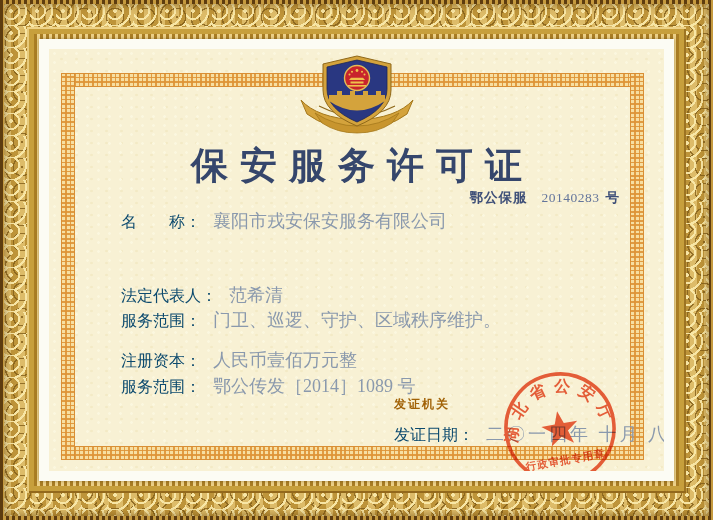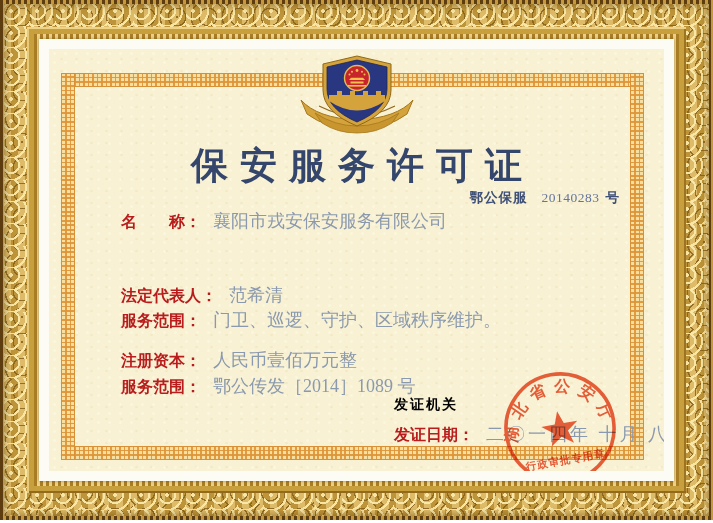"名 称：" .flabel { color: #b91c1c -> #0c4a6e; font-weight: bold -> normal }
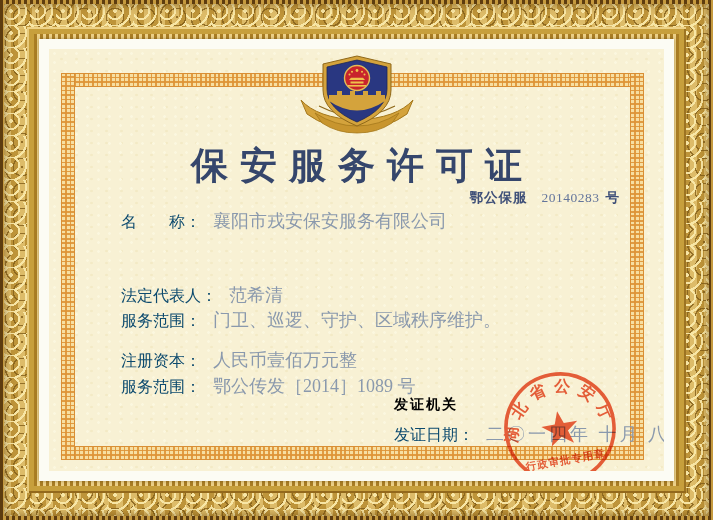"发证机关" .issuer { color: #000000 -> #a16207; font-size: 14px -> 12px }
